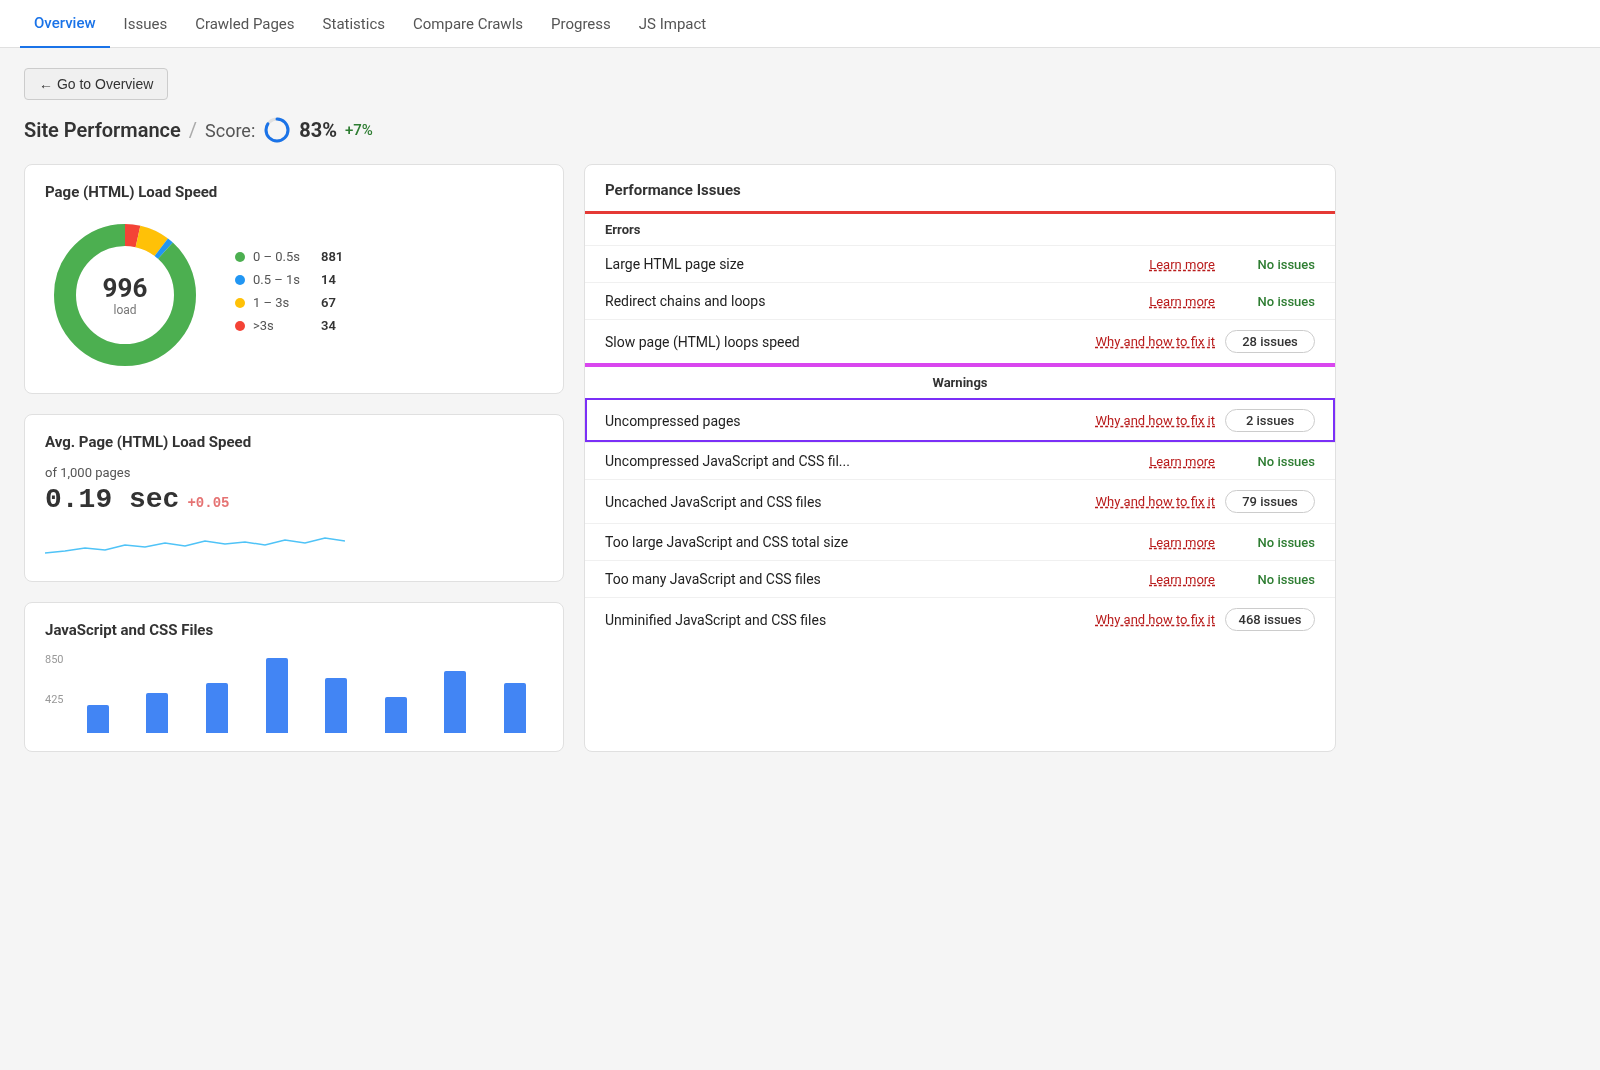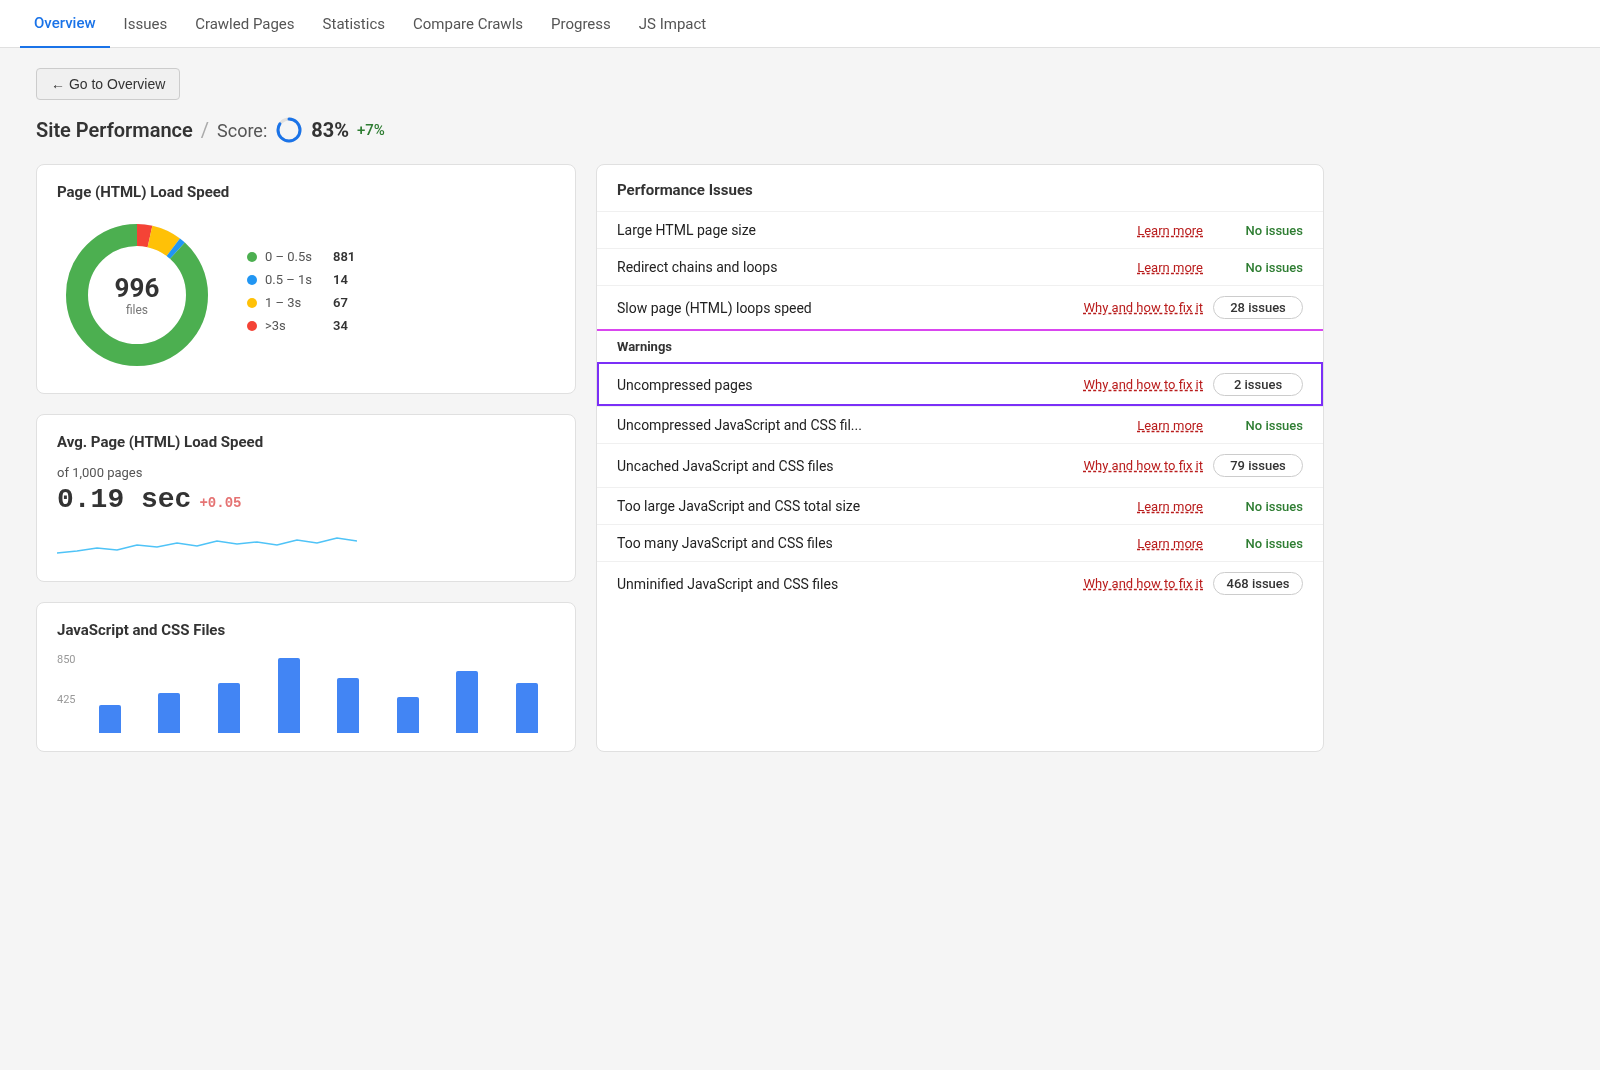"← Go to Overview" .content { padding: 20px 36px -> 20px 24px }
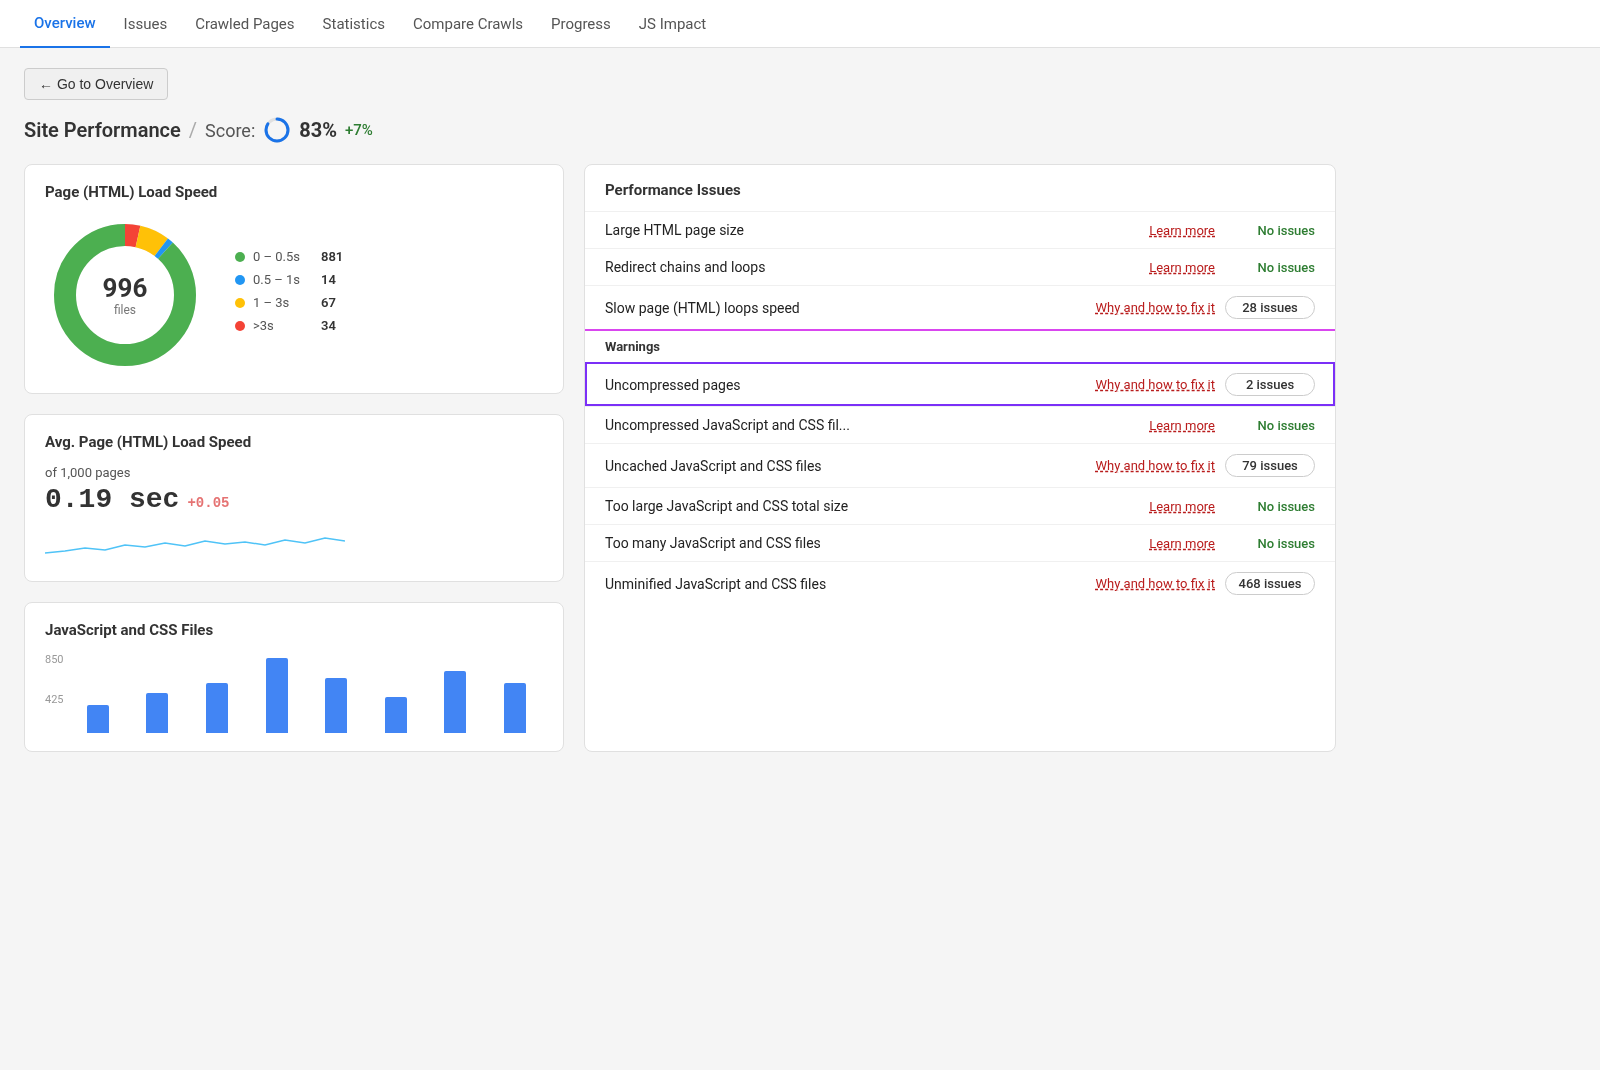"Errors" div.section-label { html: none -> <div>Errors</div> }
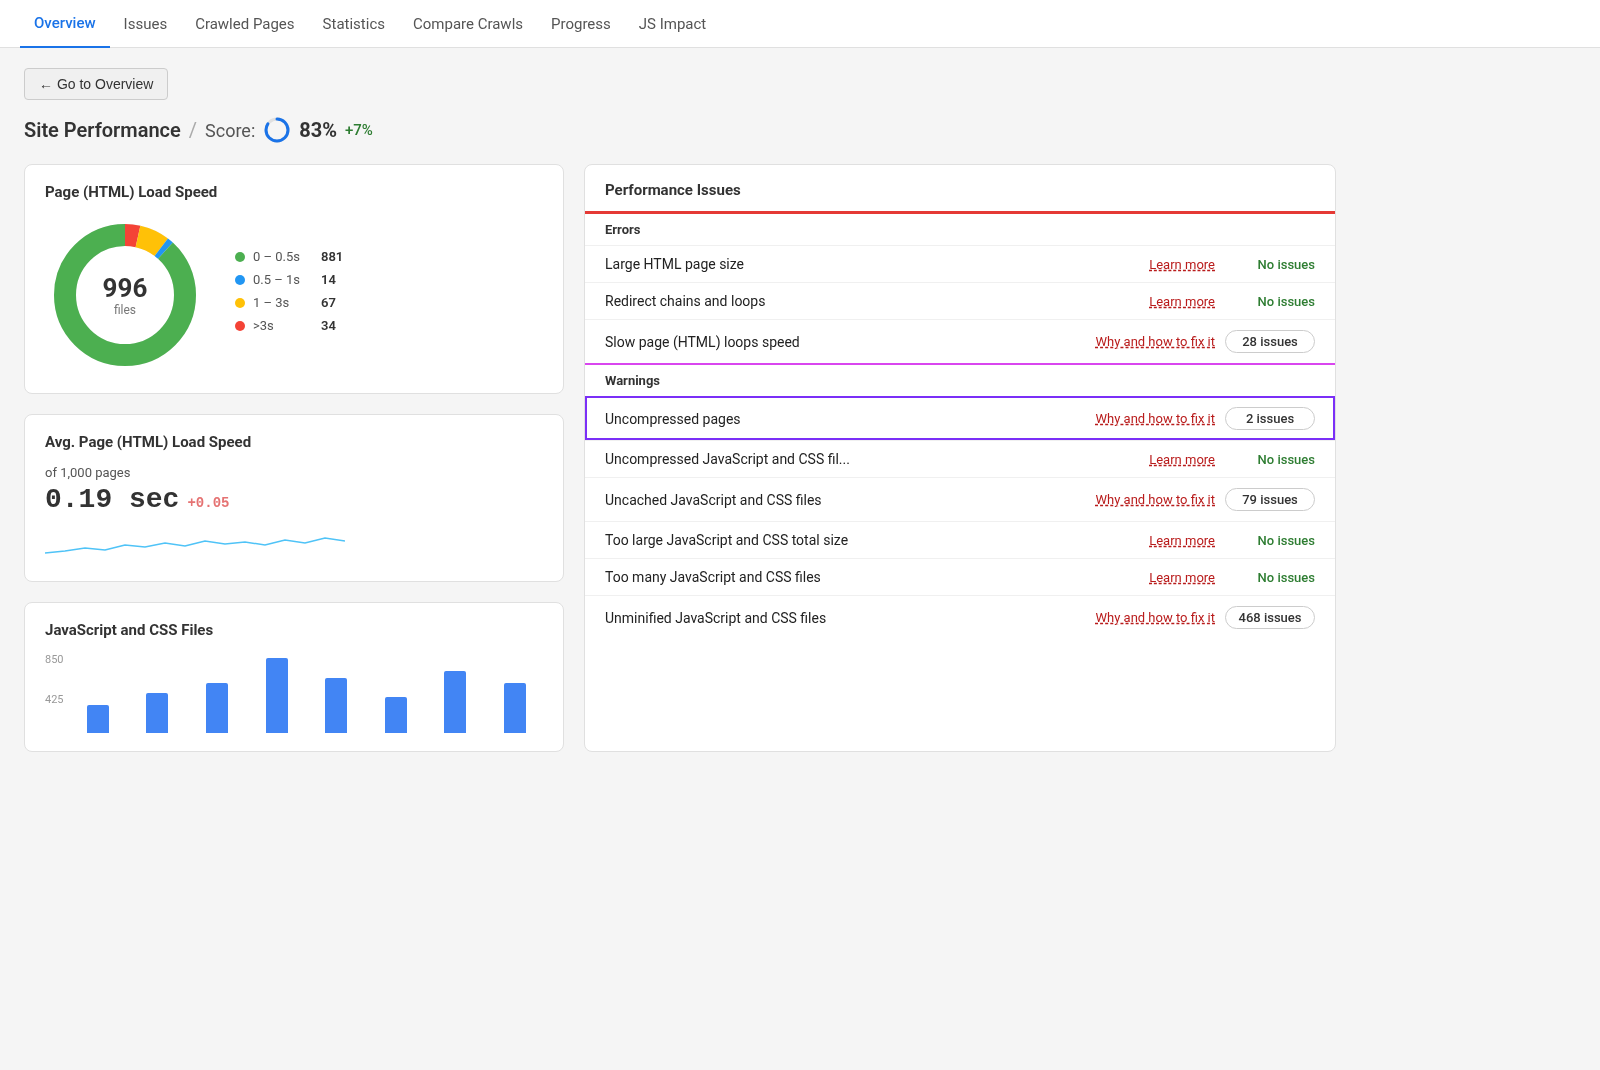"files" div.label { text: files -> load }
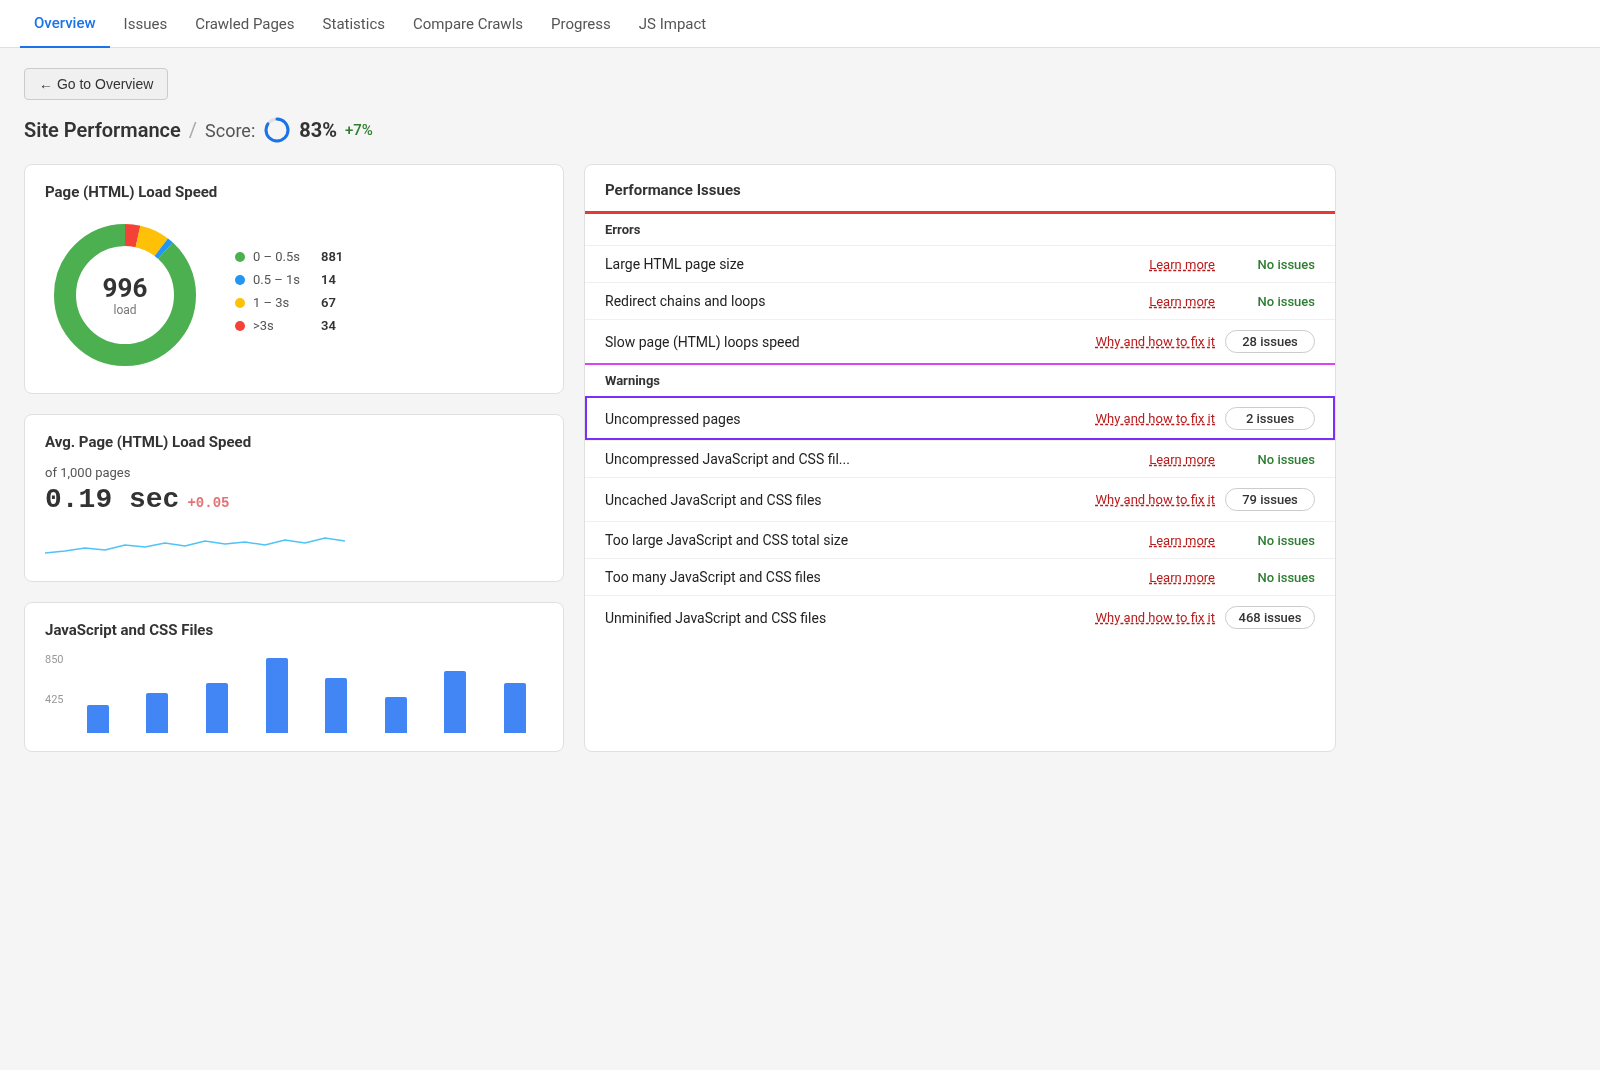"Warnings" .section-label.warnings { border-top: 2px solid #d946ef -> 4px solid #d946ef; text-align: none -> center }
